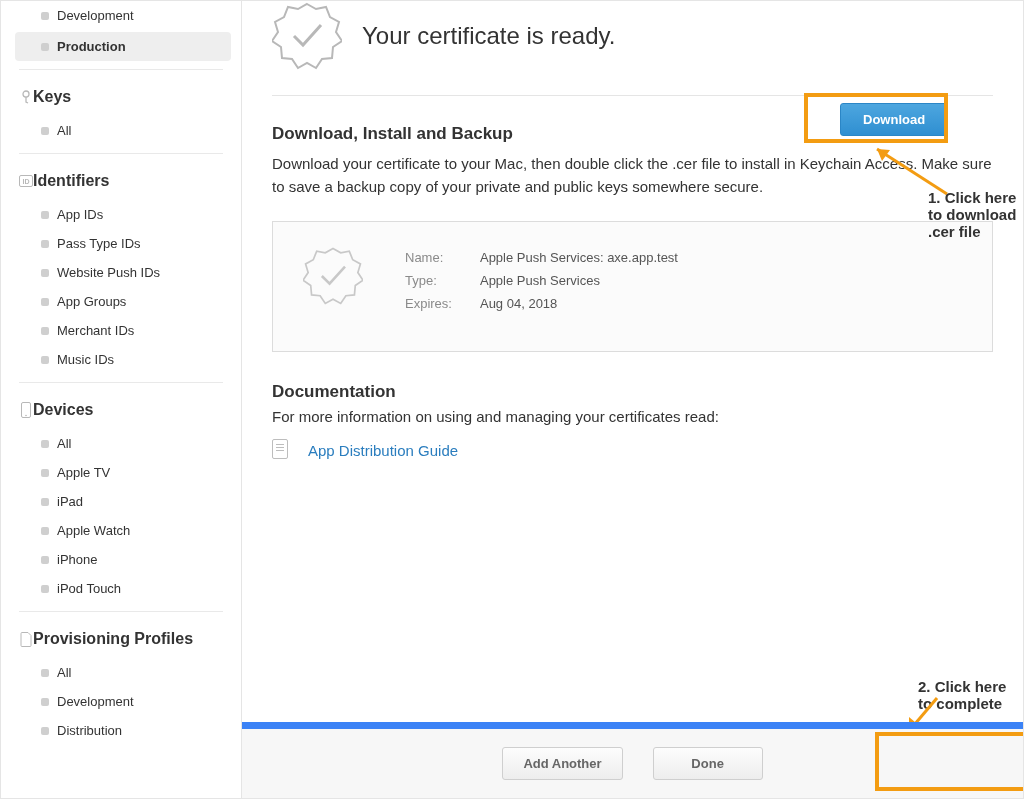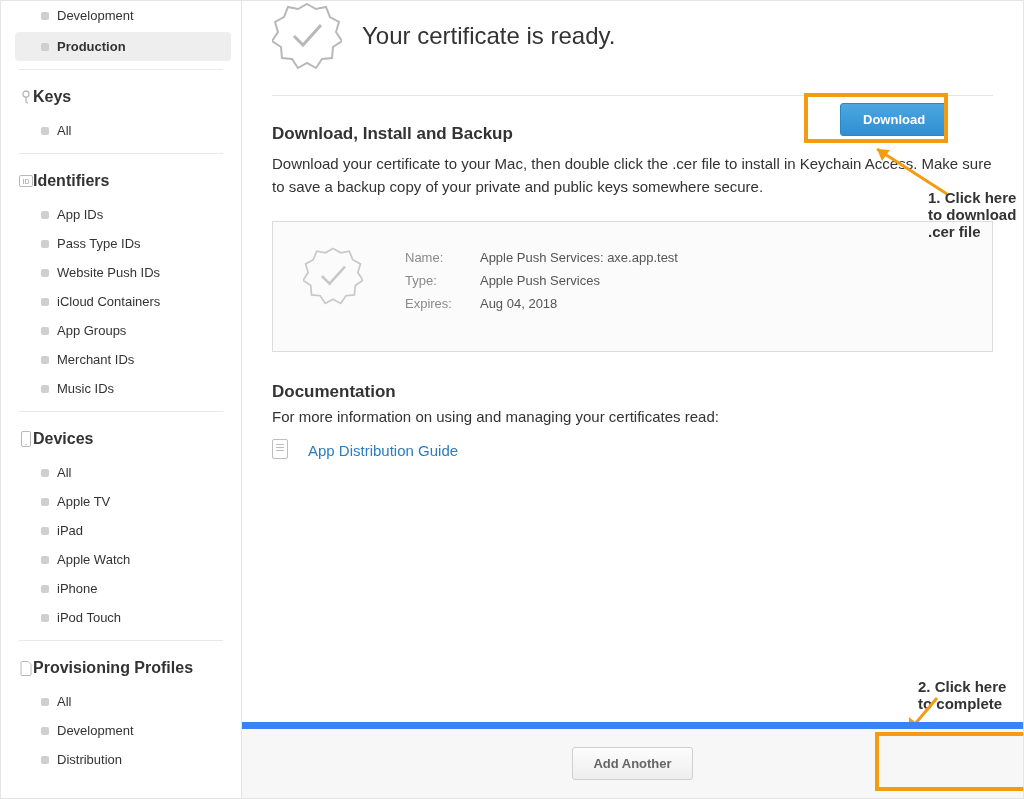"iCloud Containers" li.sb-item { html: <li> <span></span> <span>iCloud Containers</span> </li> -> none }
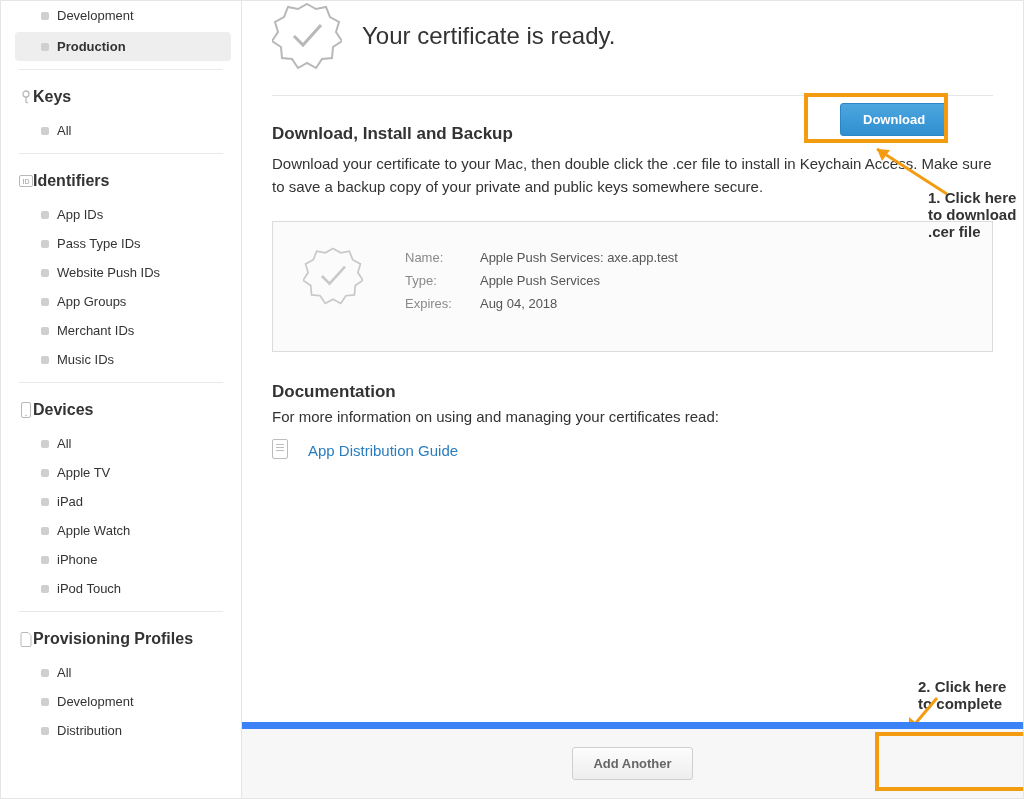"Done" button.btn-grey { html: none -> <button>Done</button> }
